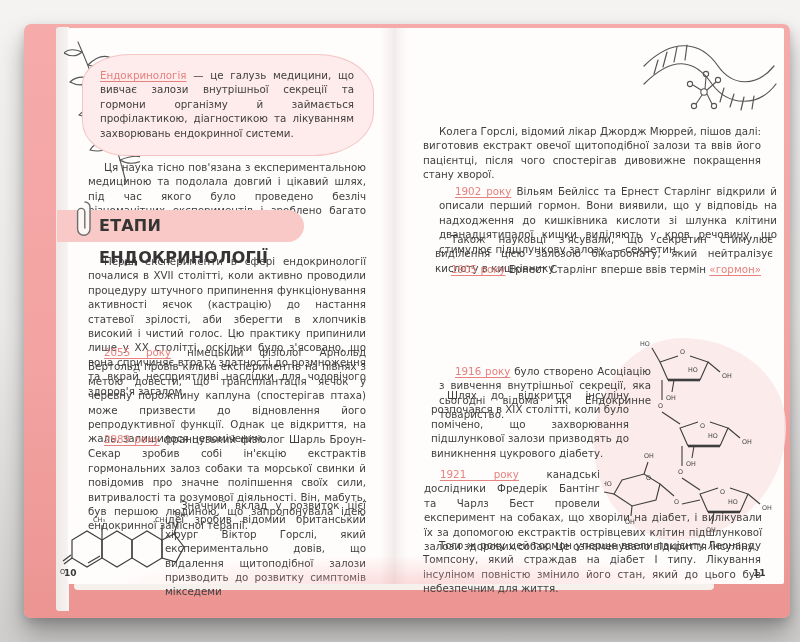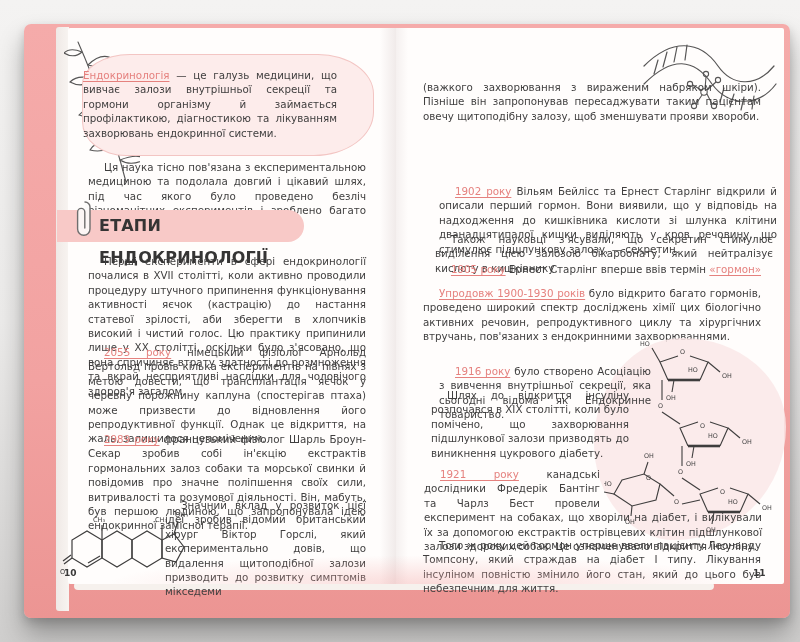"Ендокринологія — це галузь медицини," div.txt { left: 15px -> 32px }
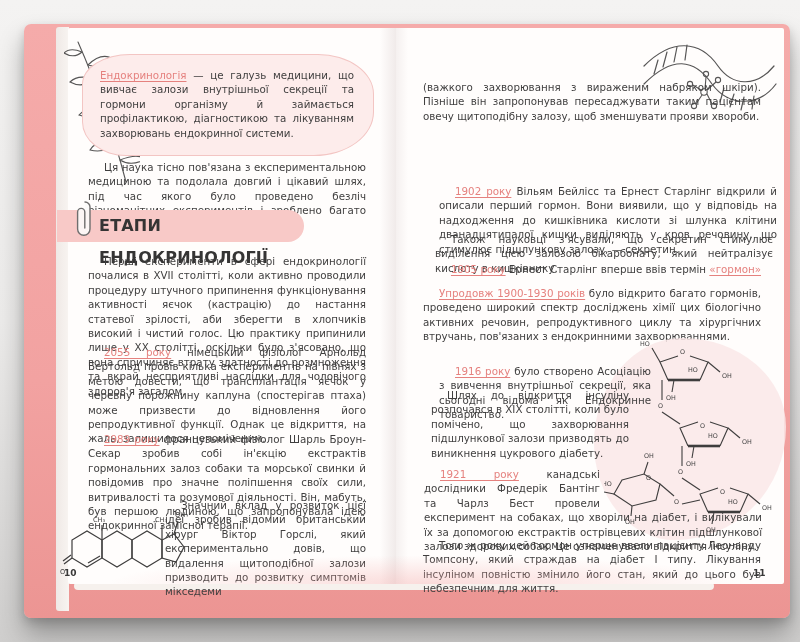"(важкого захворювання з вираженим" p.txt { html: <p>(важкого захворювання з вираженим набряком шкіри). Пізніше він запропонував пересаджувати таким пацієнтам овечу щитоподібну залозу, щоб зменшувати прояви хвороби.</p> -> none }
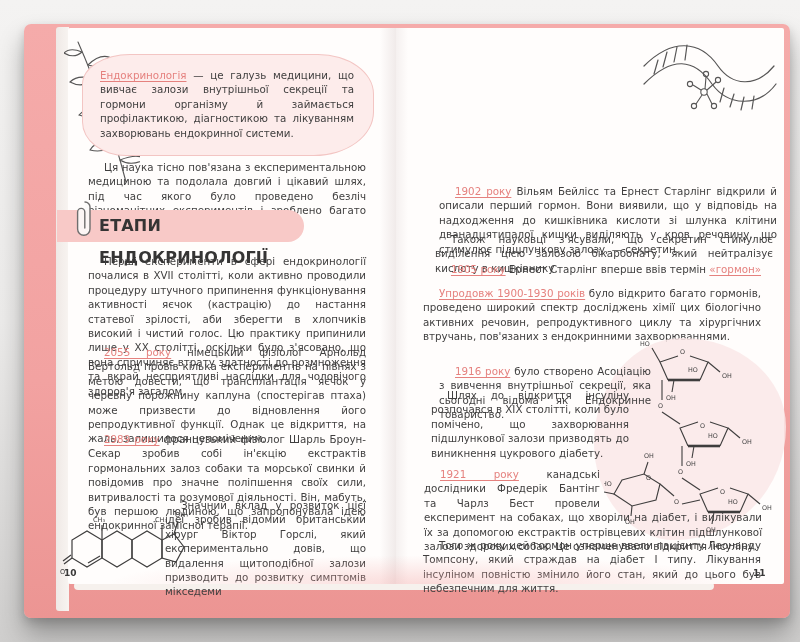"Колега Горслі, відомий лікар Джордж" p.txt { html: none -> <p>Колега Горслі, відомий лікар Джордж Мюррей, пішов далі: виготовив екстракт овечої щитоподібної залози та ввів його пацієнтці, після чого спостерігав дивовижне покращення стану хворої.</p> }
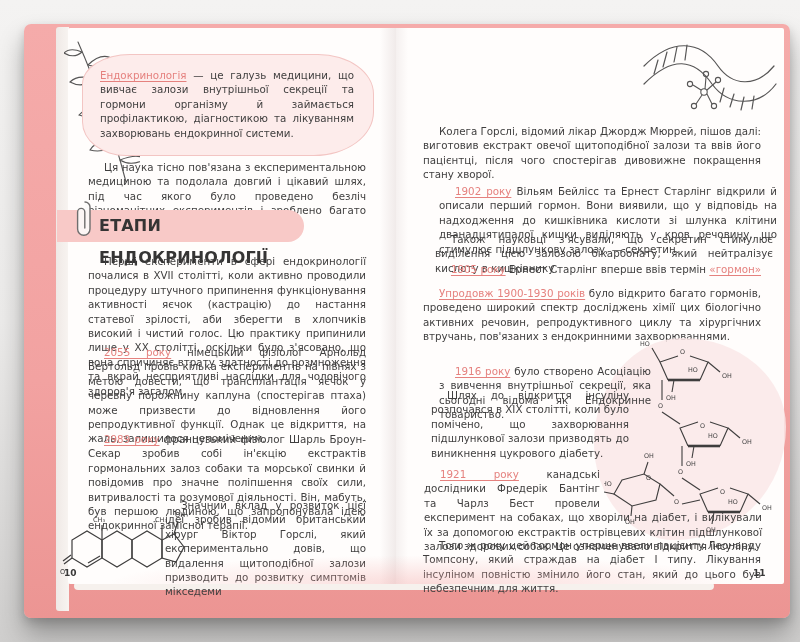"Упродовж 1900-1930 років було відкрито" p.txt { html: <p> <span>Упродовж 1900-1930 років</span><span> було відкрито багато гормонів, проведено широкий спектр досліджень хімії цих біологічно активних речовин, репродуктивного циклу та хірургічних втручань, пов'язаних з ендокринними захворюваннями.</span> </p> -> none }
